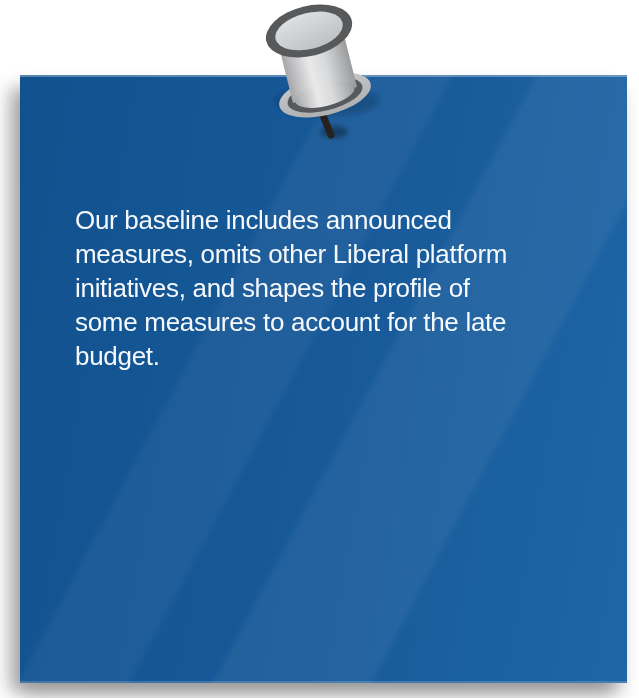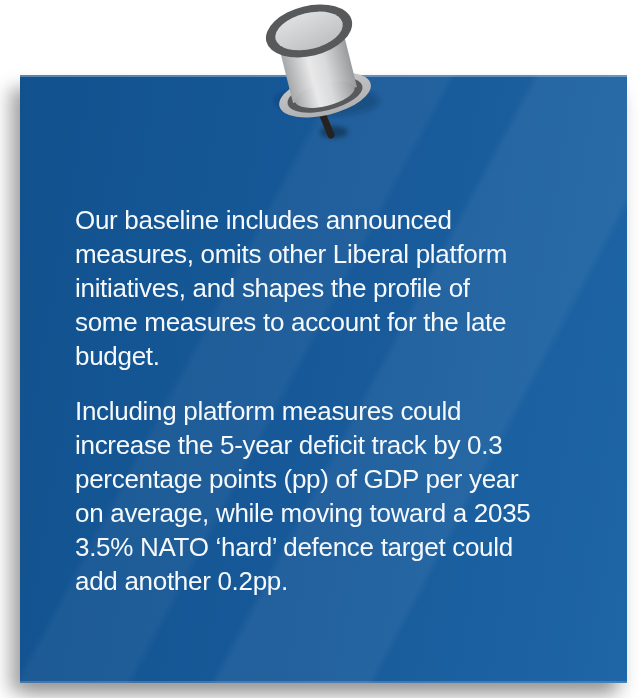"Including platform measures could" p { html: <p>Including platform measures could increase the 5-year deficit track by 0.3 percentage points (pp) of GDP per year on average, while moving toward a 2035 3.5% NATO ‘hard’ defence target could add another 0.2pp.</p> -> none }
